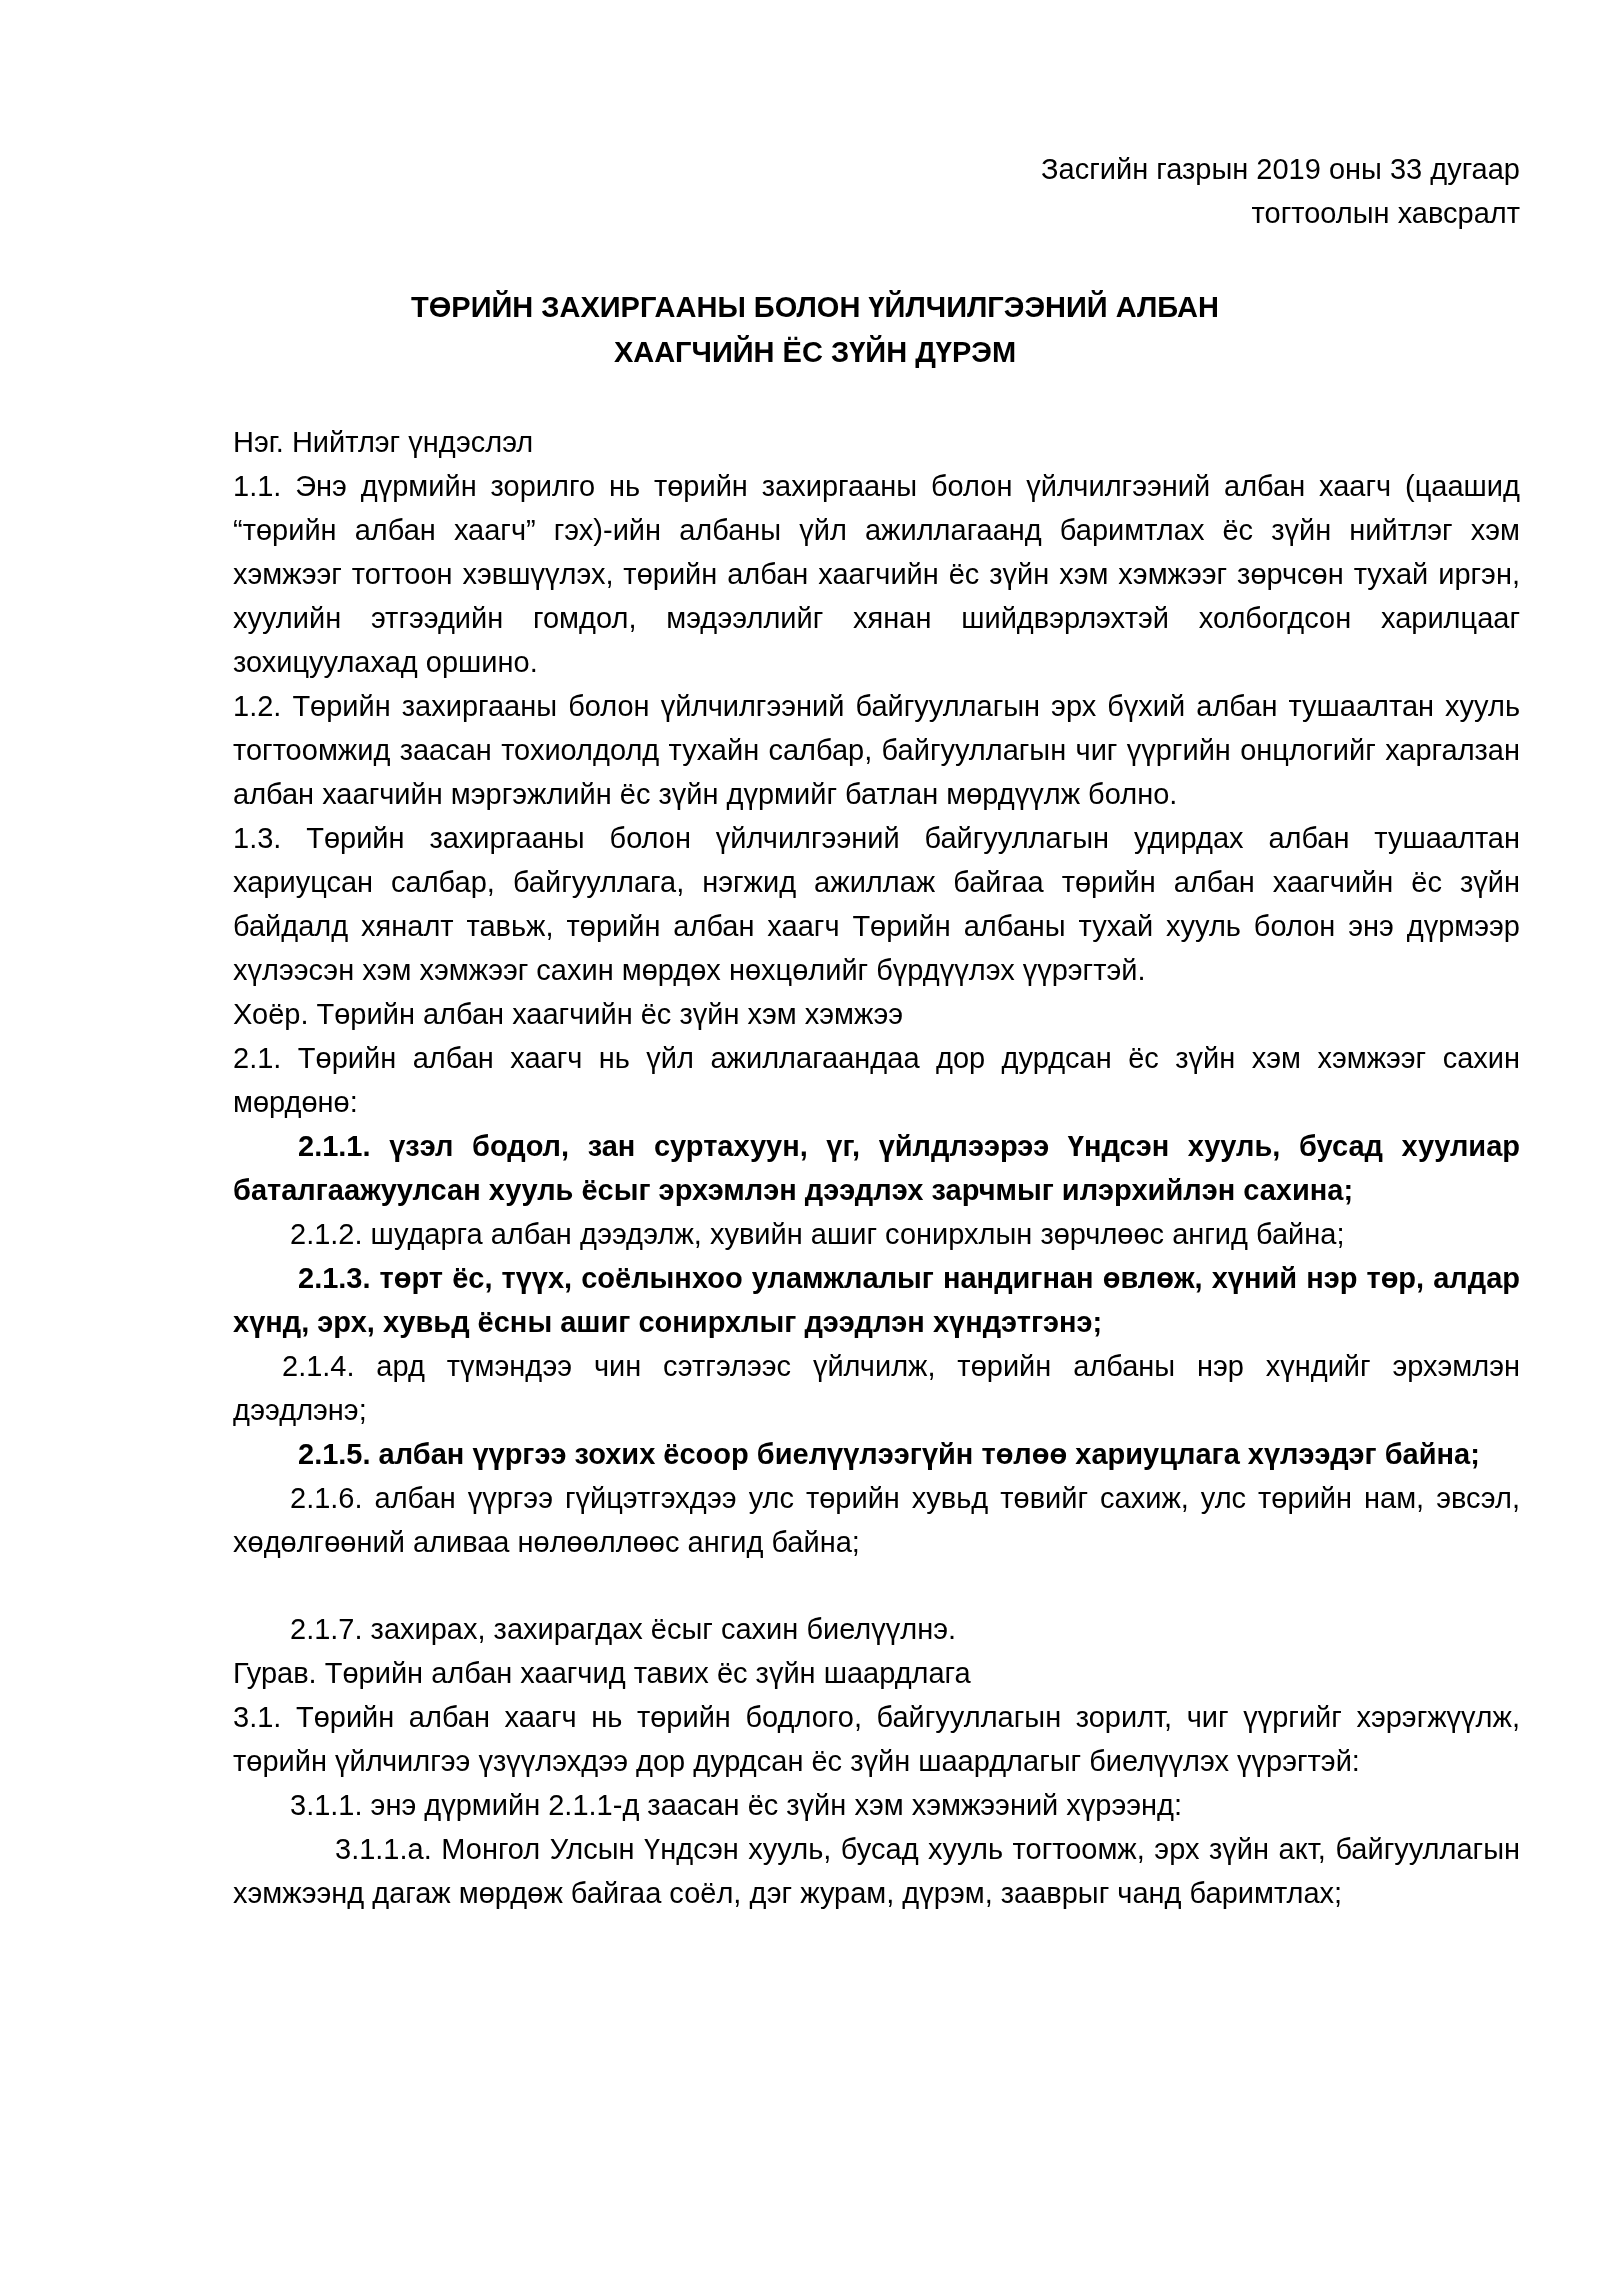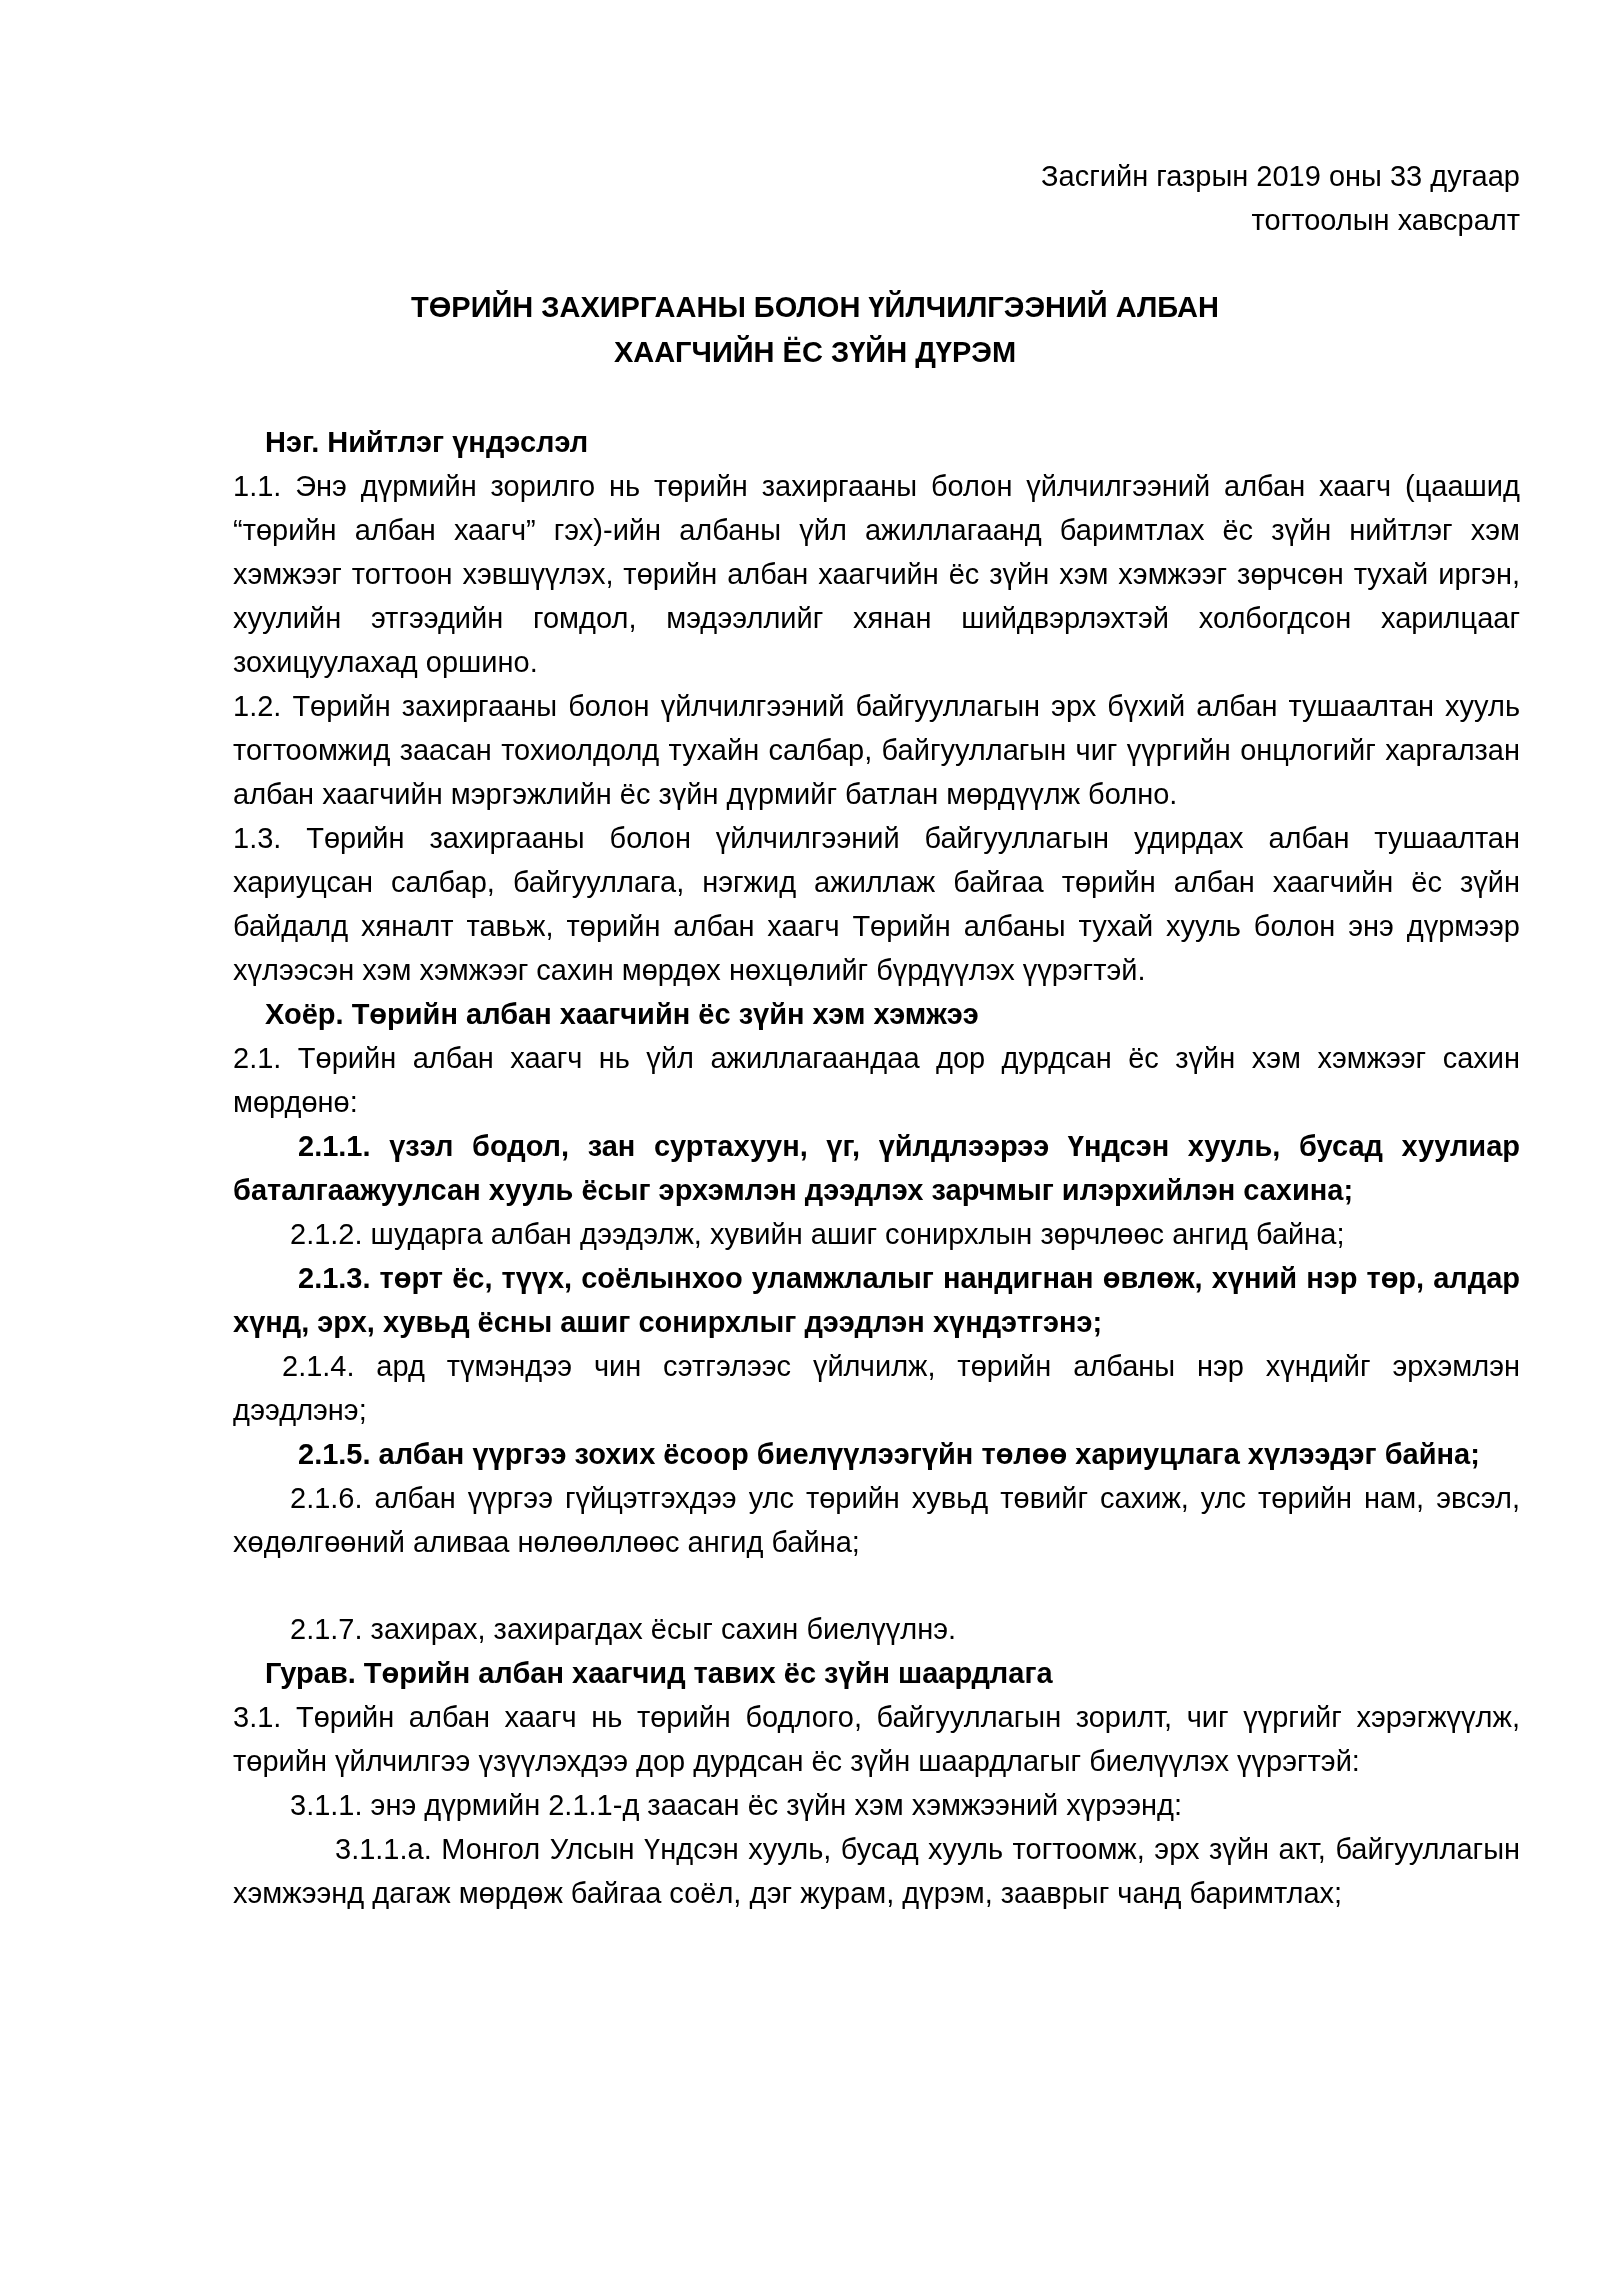"Засгийн газрын 2019 оны 33" .annex { top: 154px -> 147px }
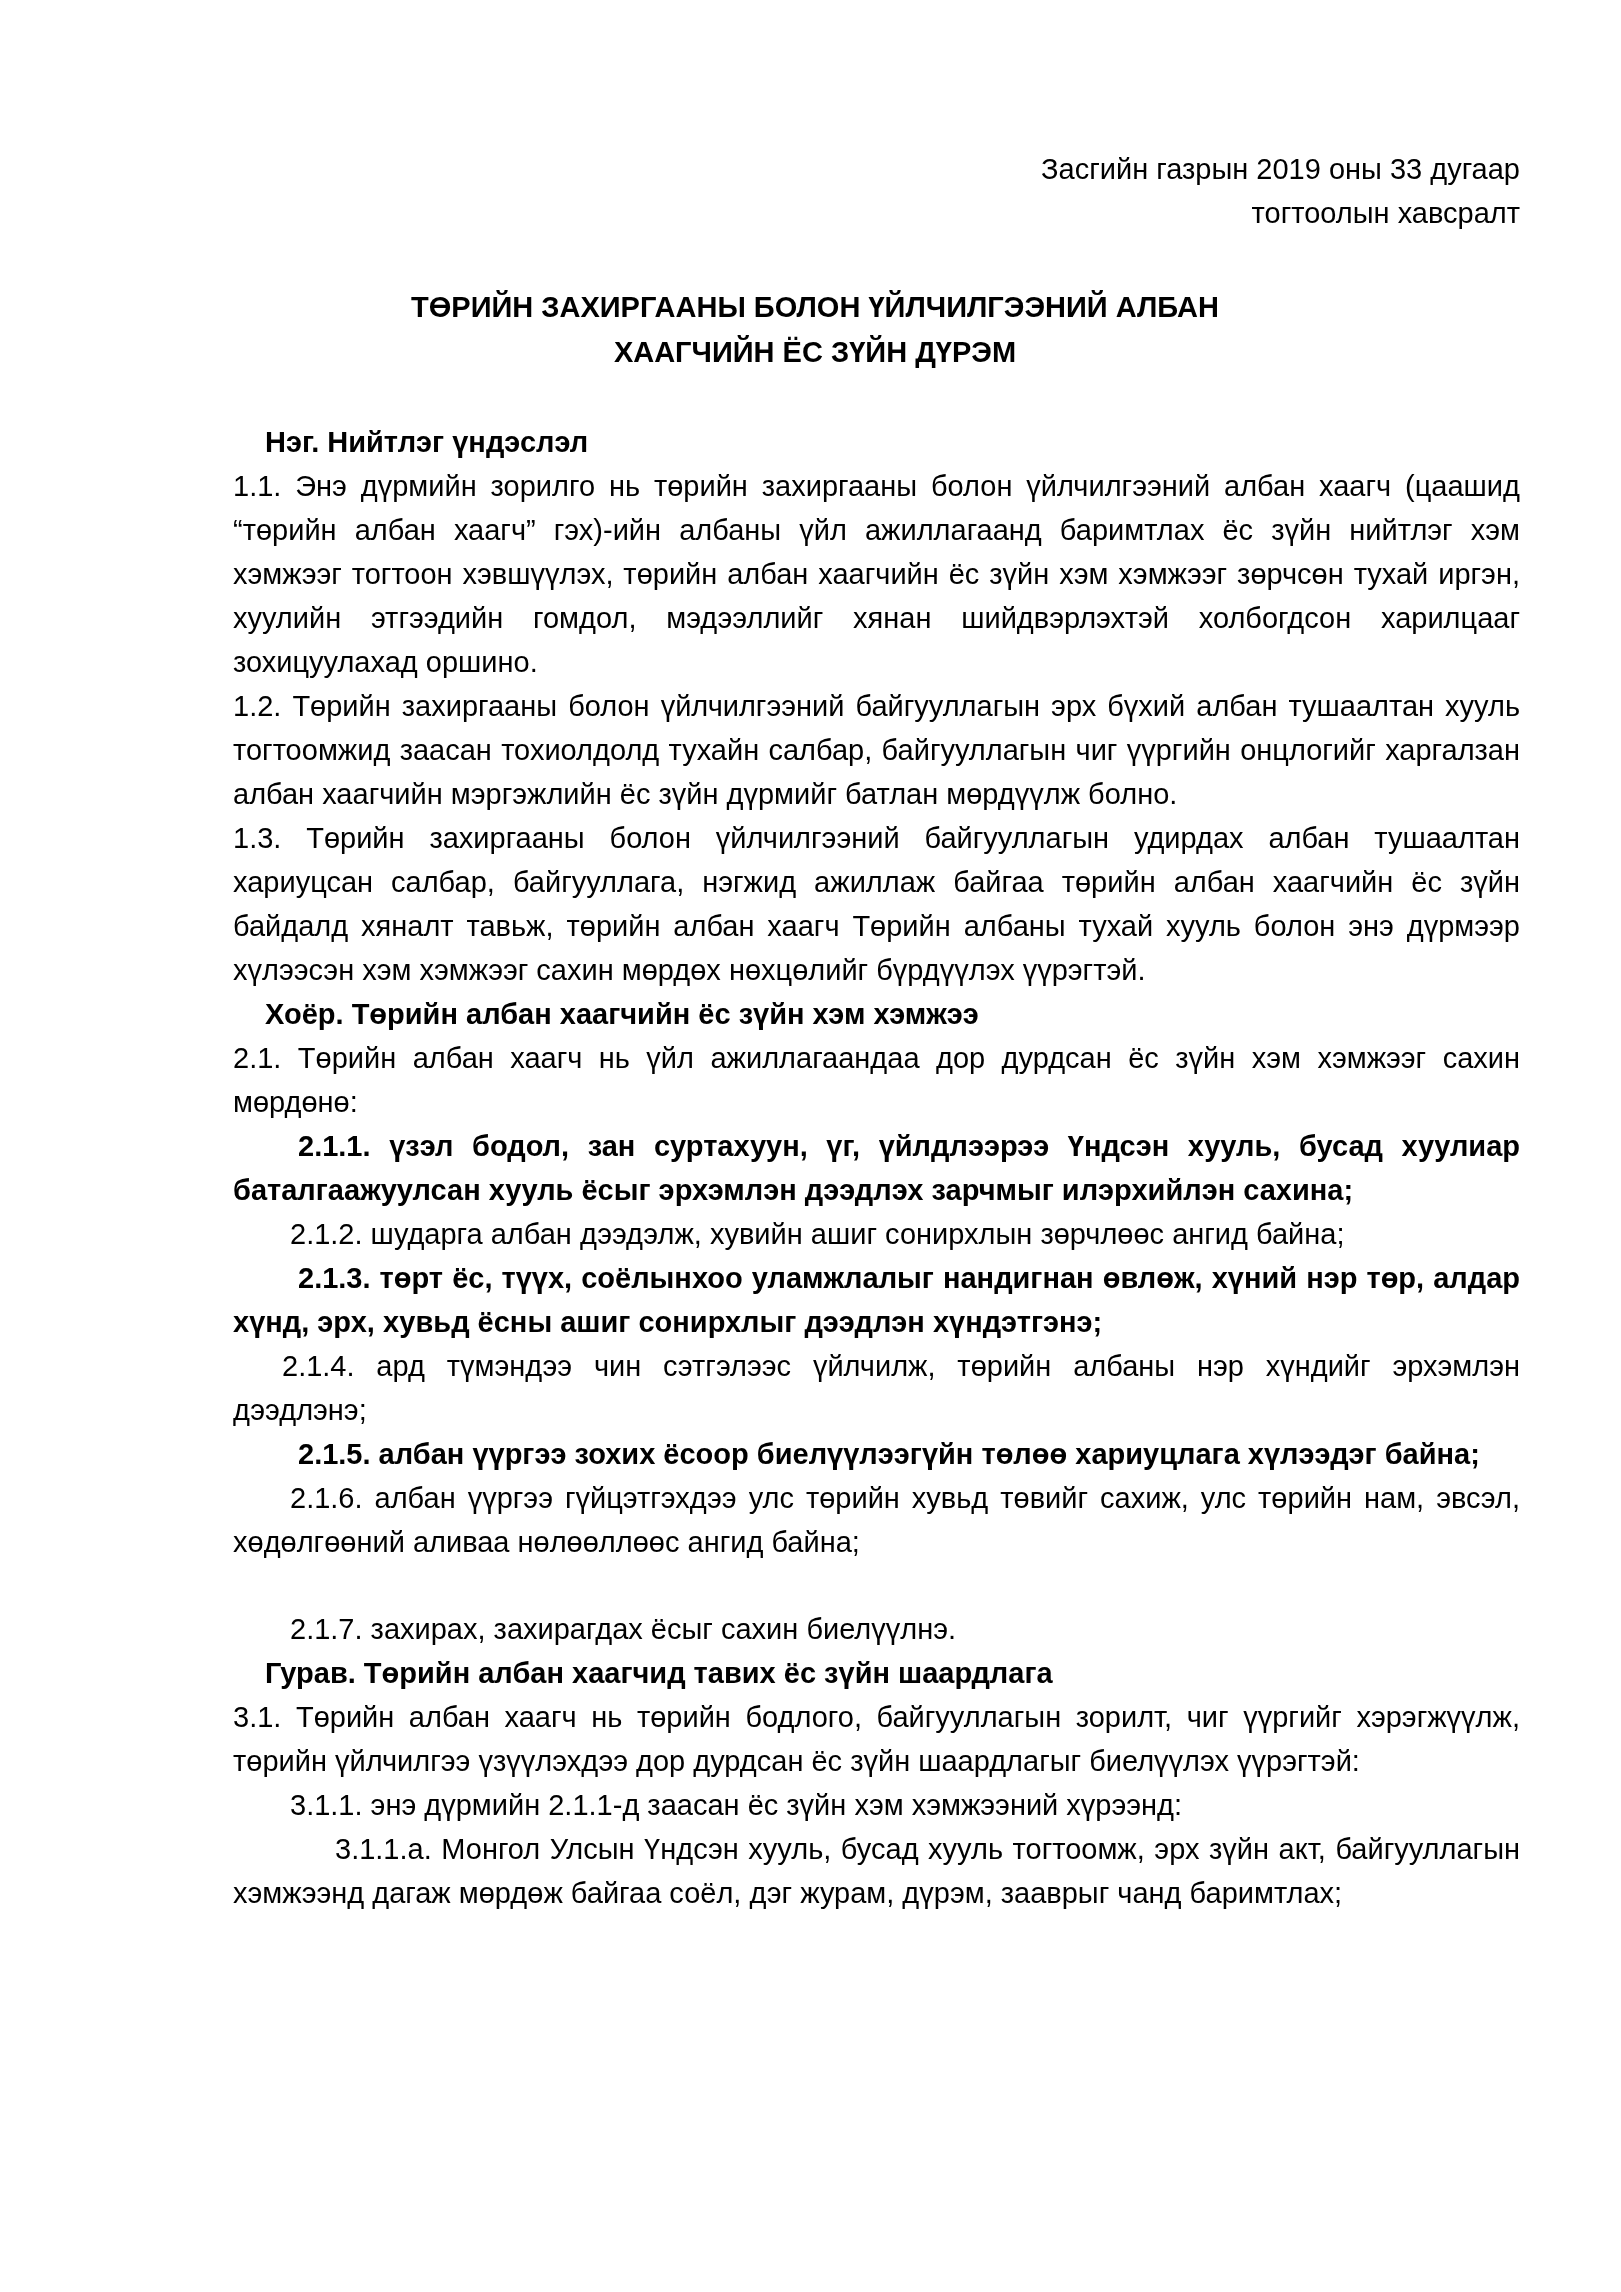"Нэг. Нийтлэг үндэслэл" .body .heading { font-weight: bold -> normal; margin-left: 32px -> none }
